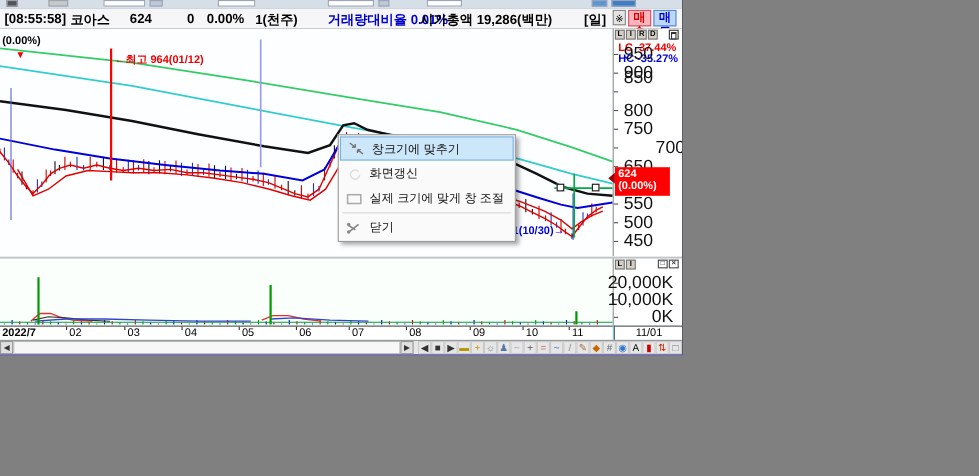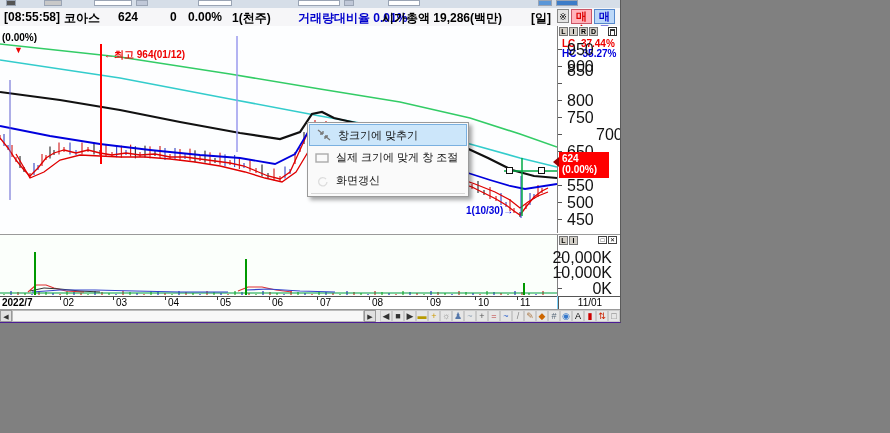"실제 크기에 맞게 창 조절" div.mitem { order: before "화면갱신" -> after "화면갱신" }
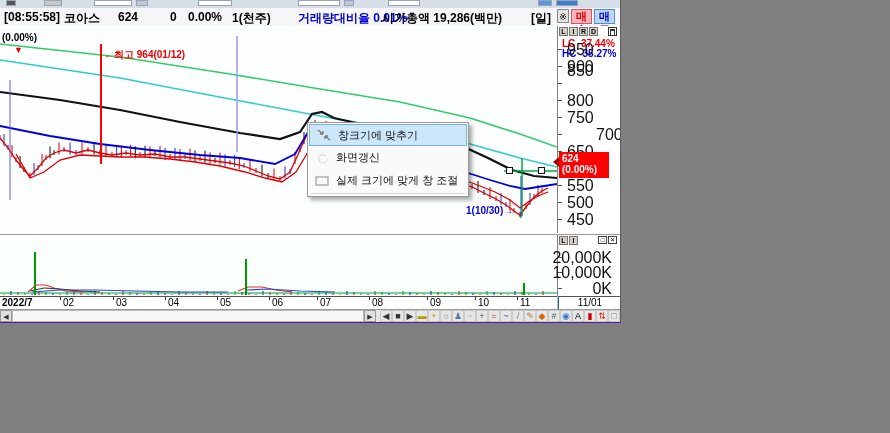"닫기" div.mitem { html: none -> <div> <span> <svg> <path></path> <circle></circle> <circle></circle> </svg> </span> <span>닫기</span> </div> }
